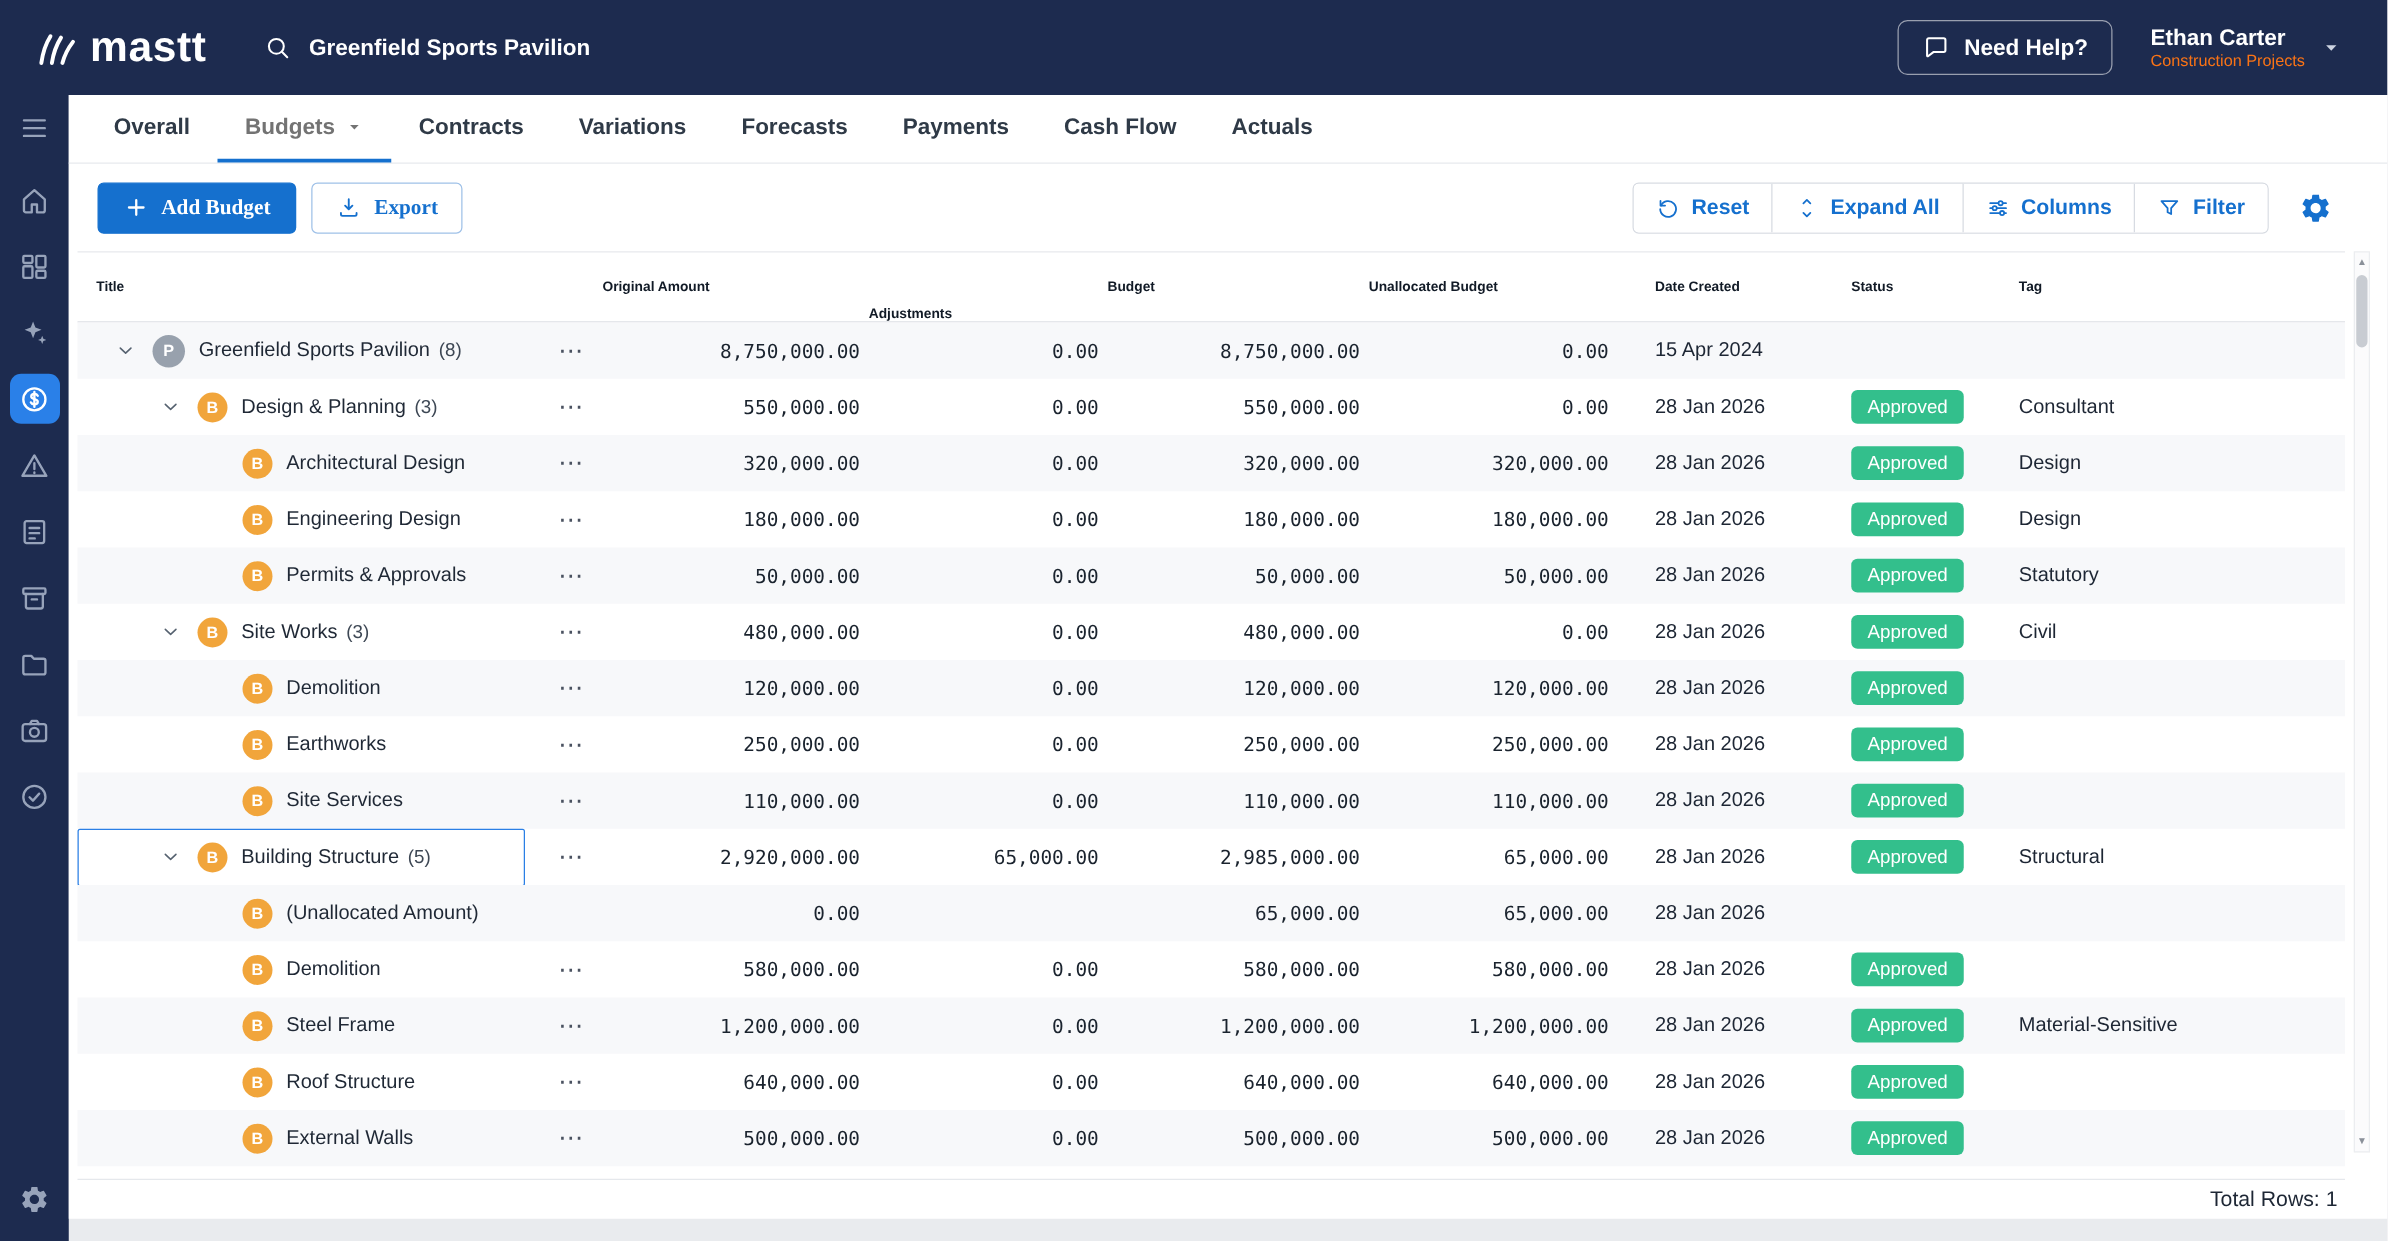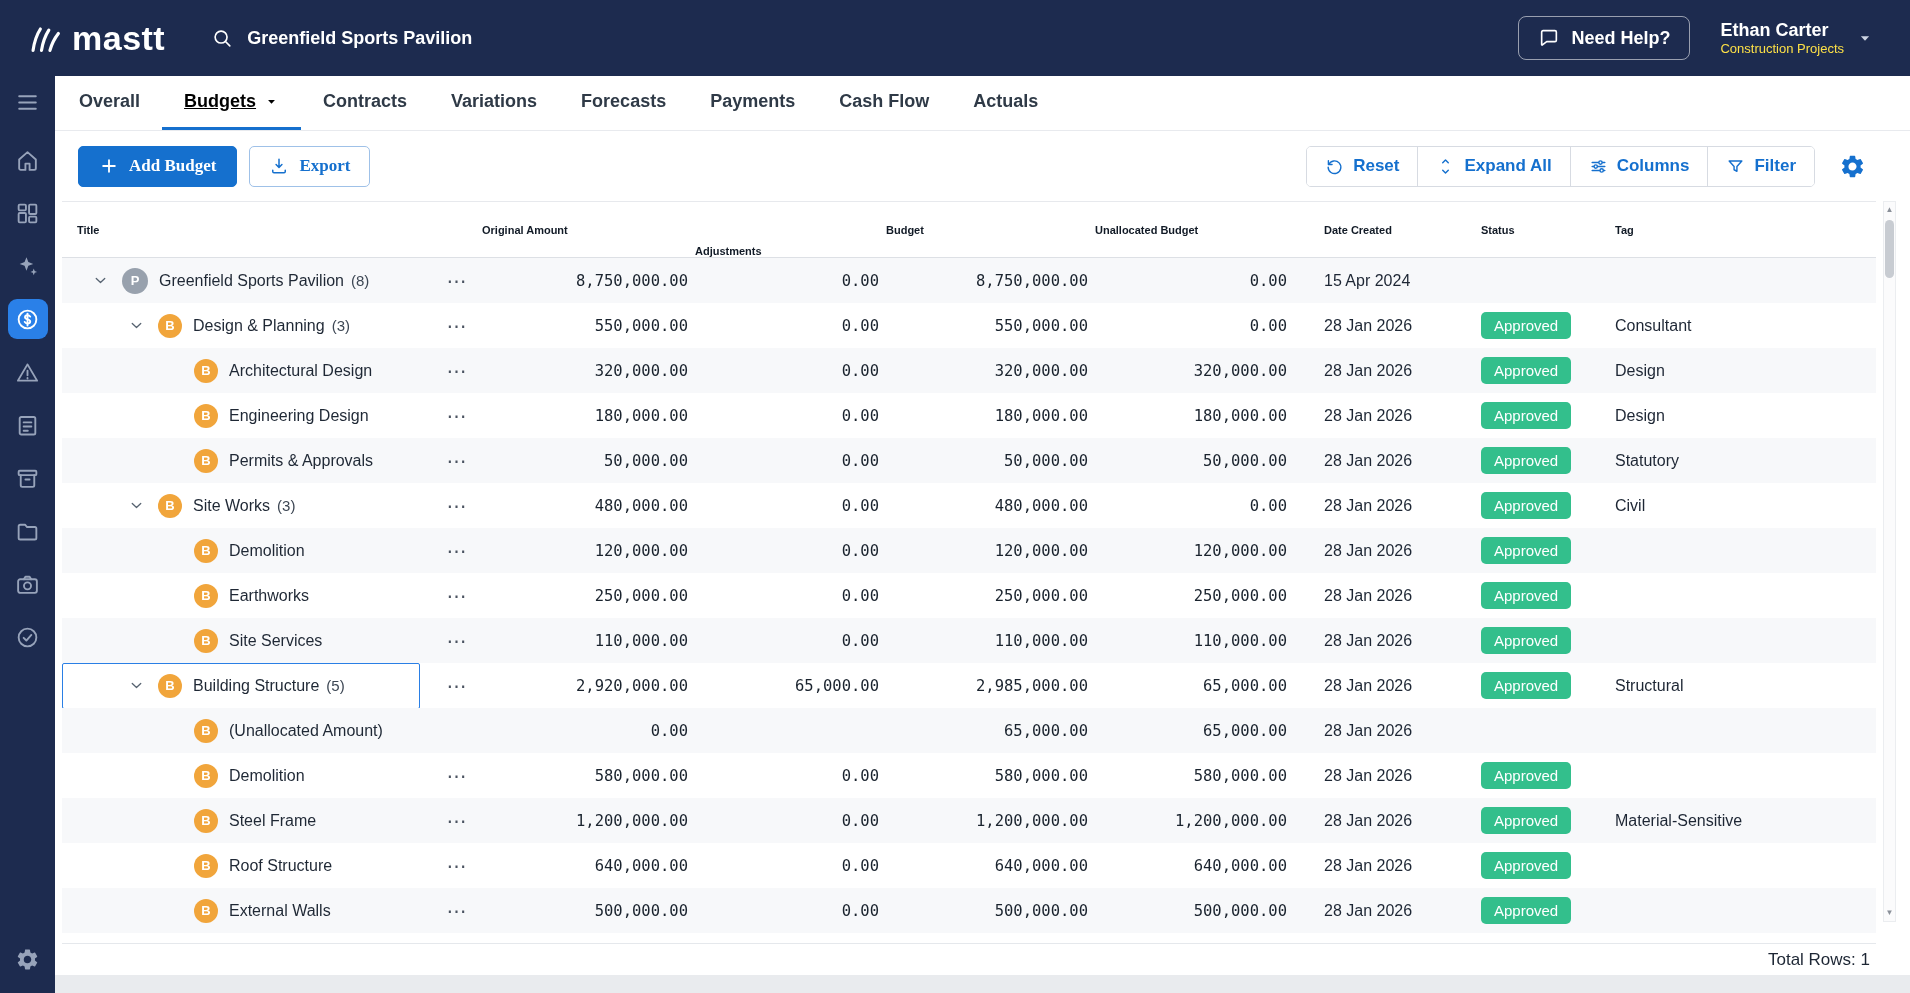"Construction Projects" .user-subtitle { color: #fde047 -> #f97316 }
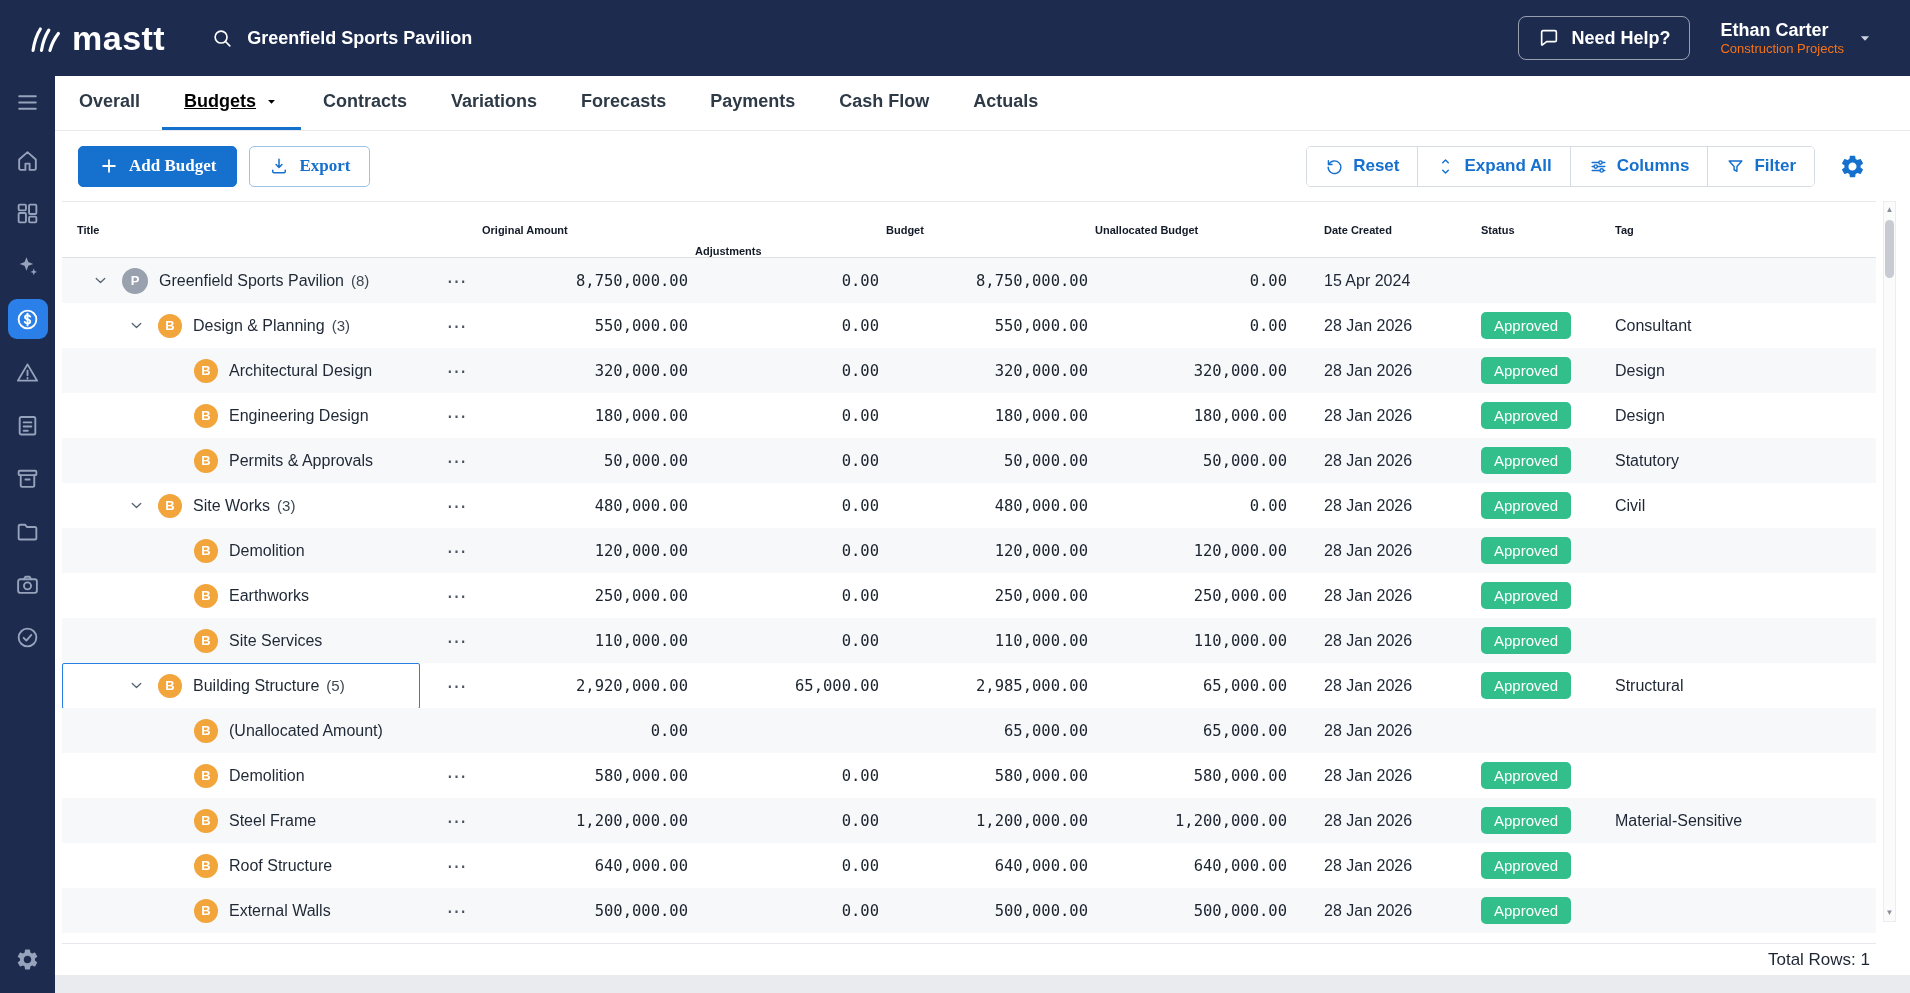"Overall" .tabbar { padding-left: 2px -> 14px }
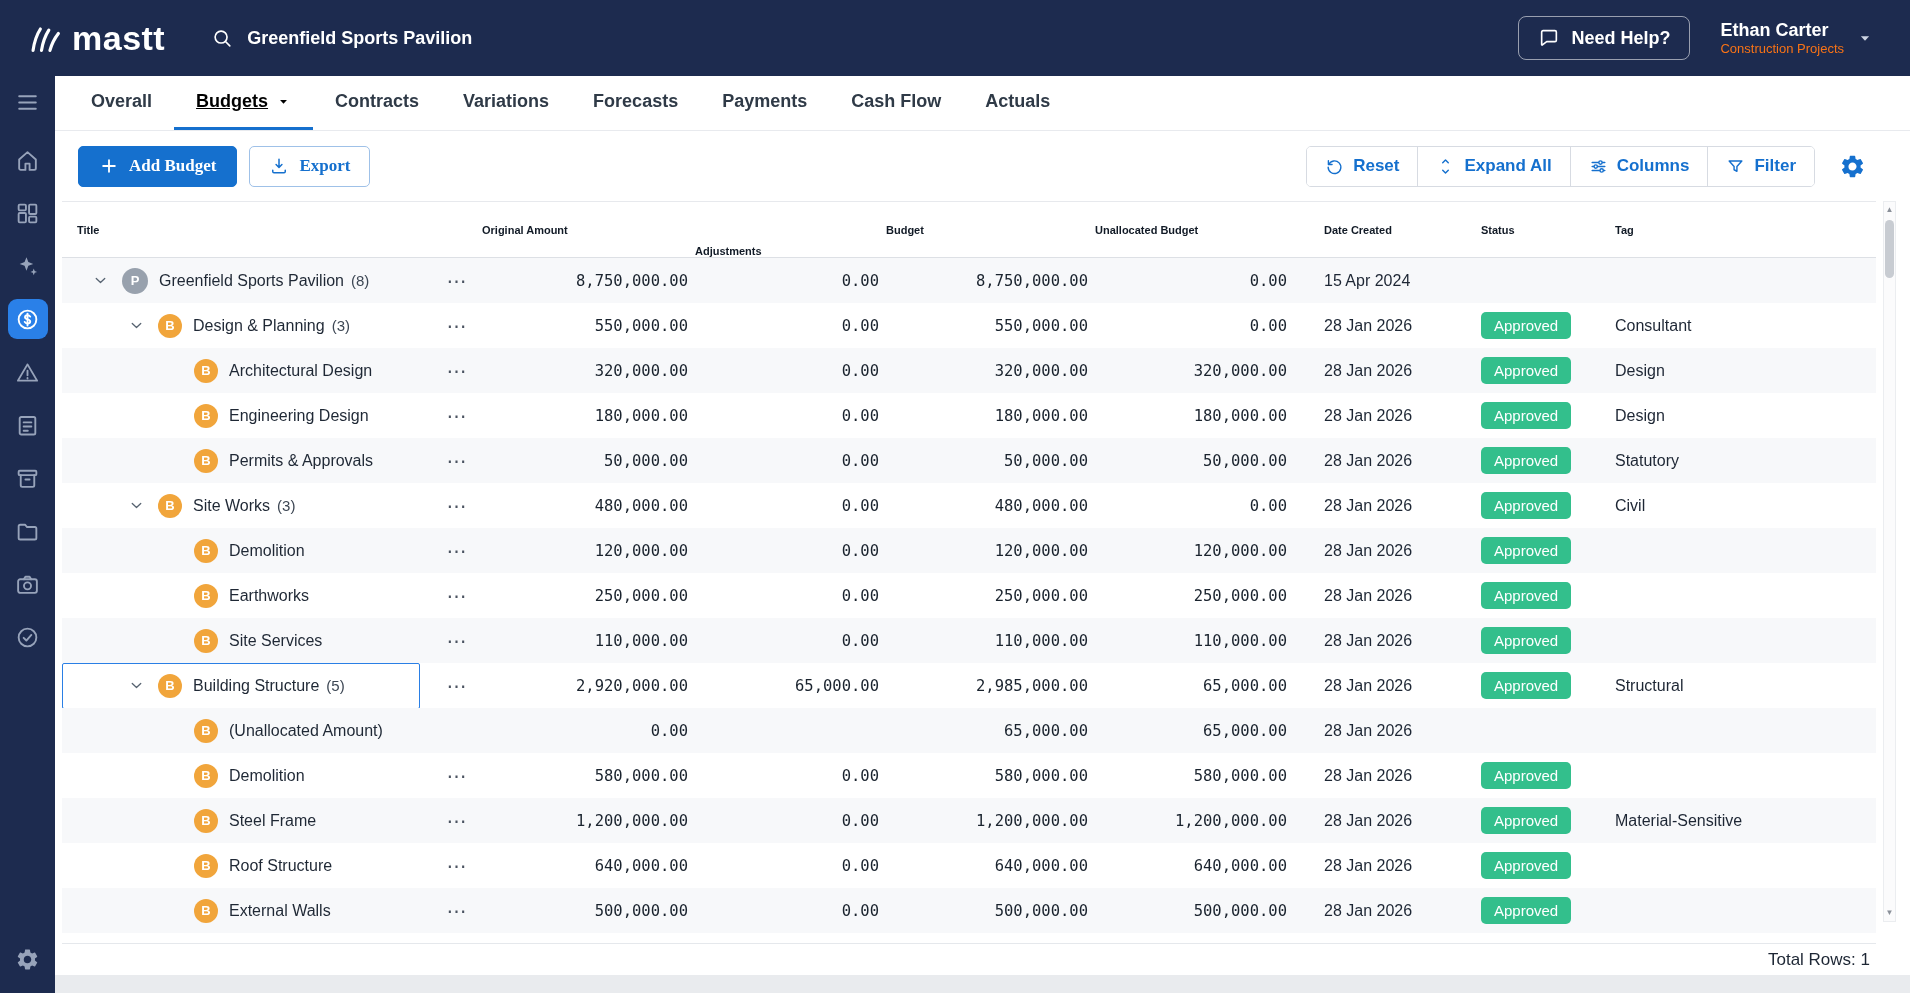"Budgets" .tab.active { color: #000000 -> #737373; text-decoration: underline -> none }
